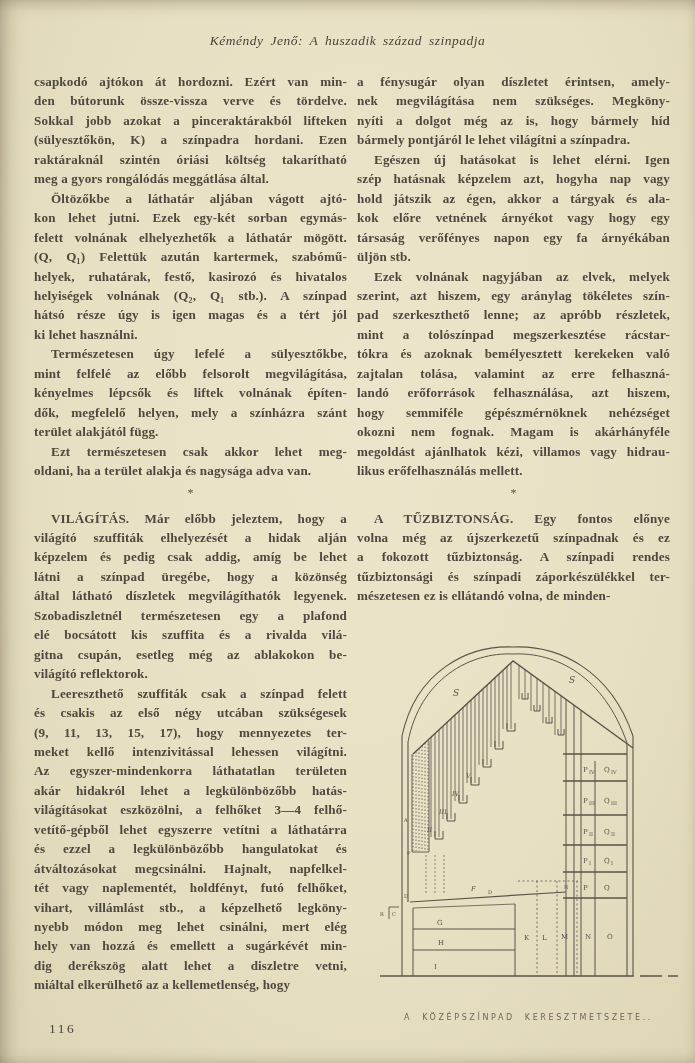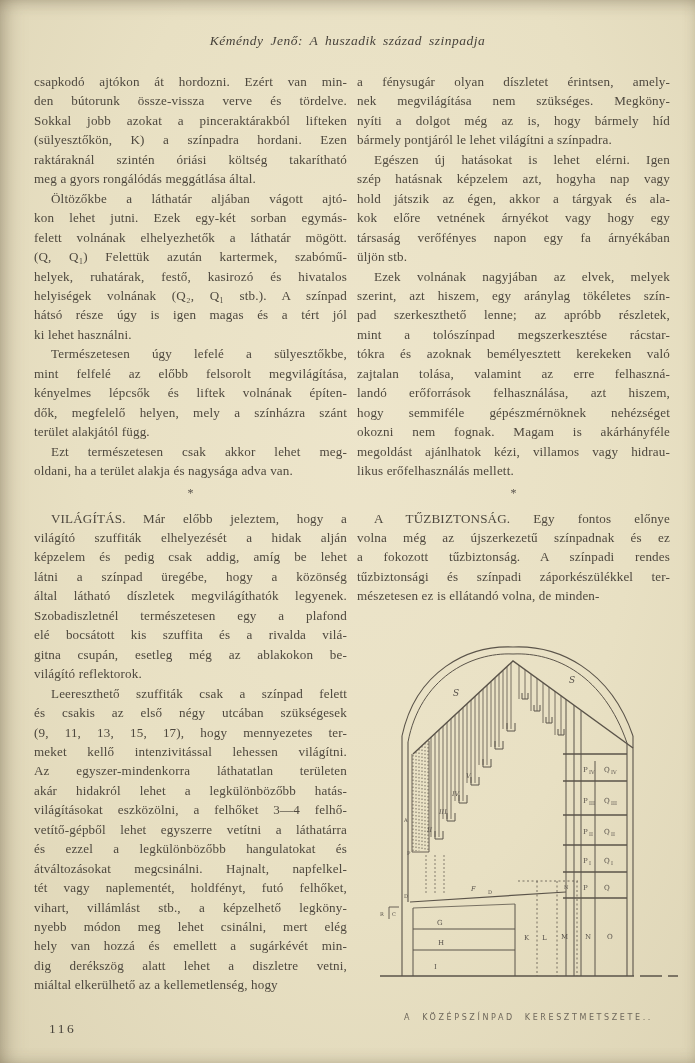"csapkodó ajtókon át hordozni. Ezért" .para { font-weight: none -> bold }
